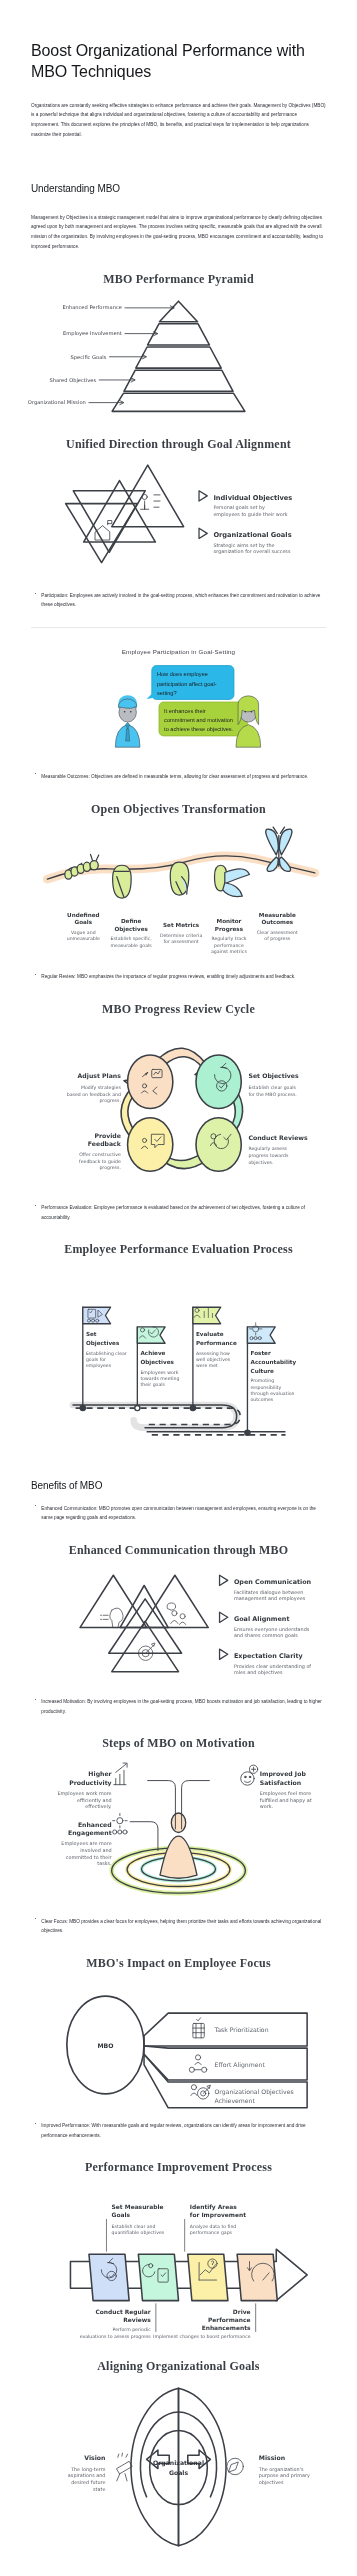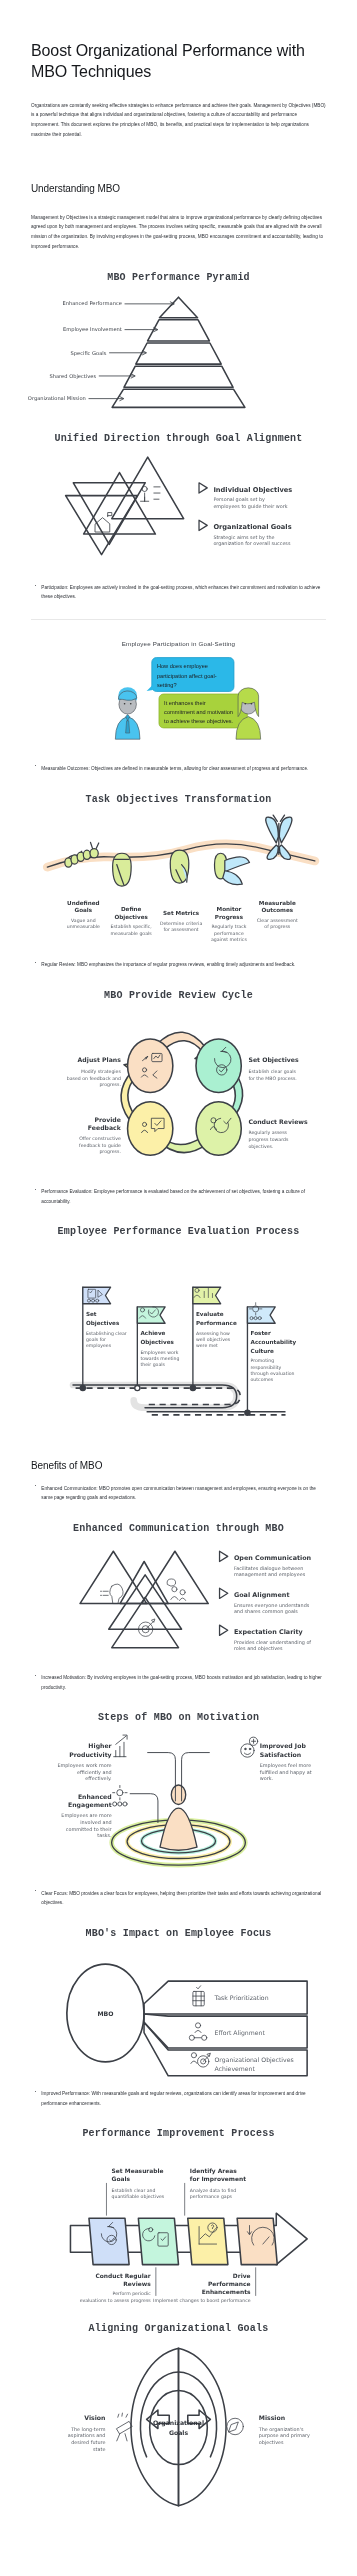"MBO Performance Pyramid" .fig-title { font-family: Liberation Mono, monospace -> Liberation Serif, serif; font-size: 10px -> 12px }
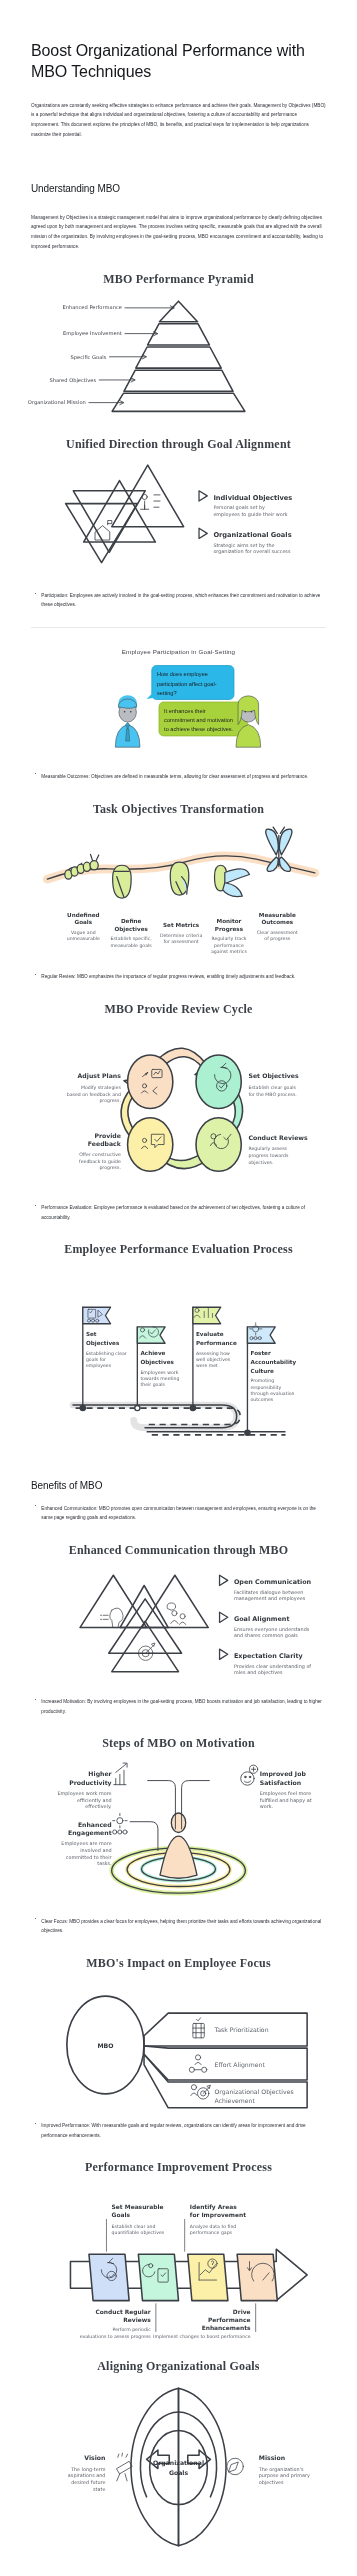"Task Objectives Transformation" div.fig-title { text: Task -> Open }
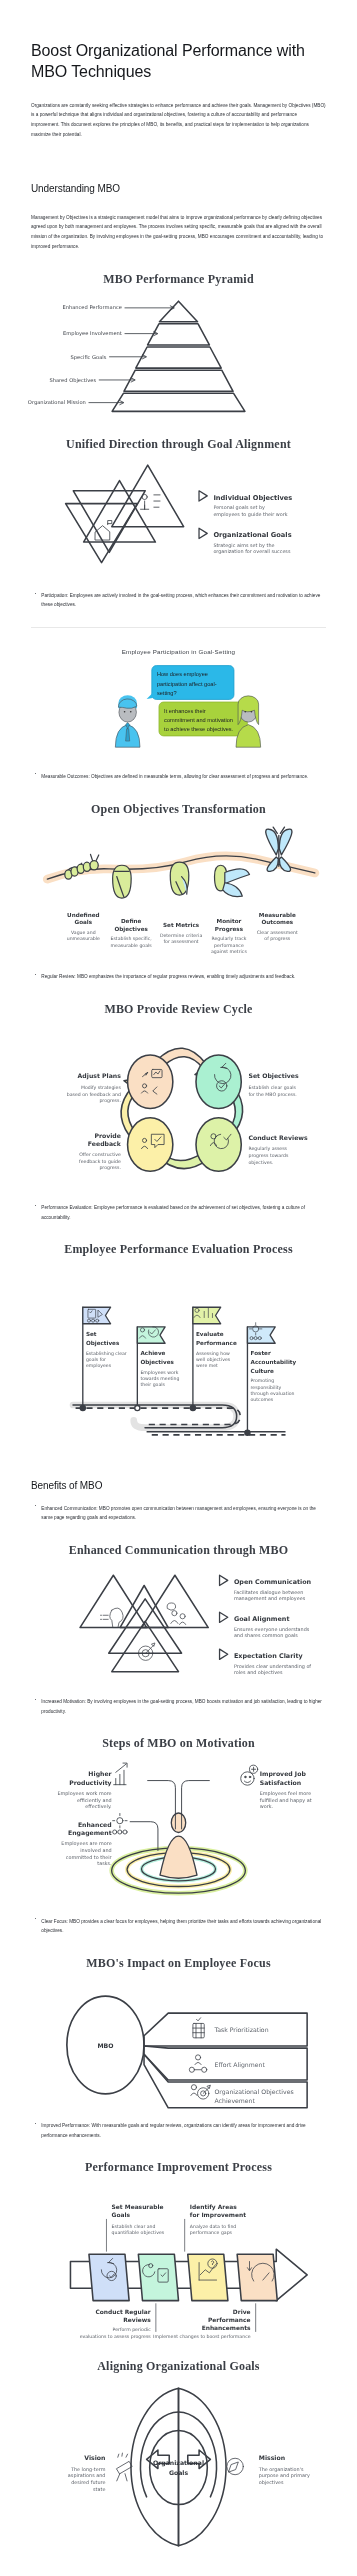"MBO Provide Review Cycle" div.fig-title { text: Provide -> Progress }
